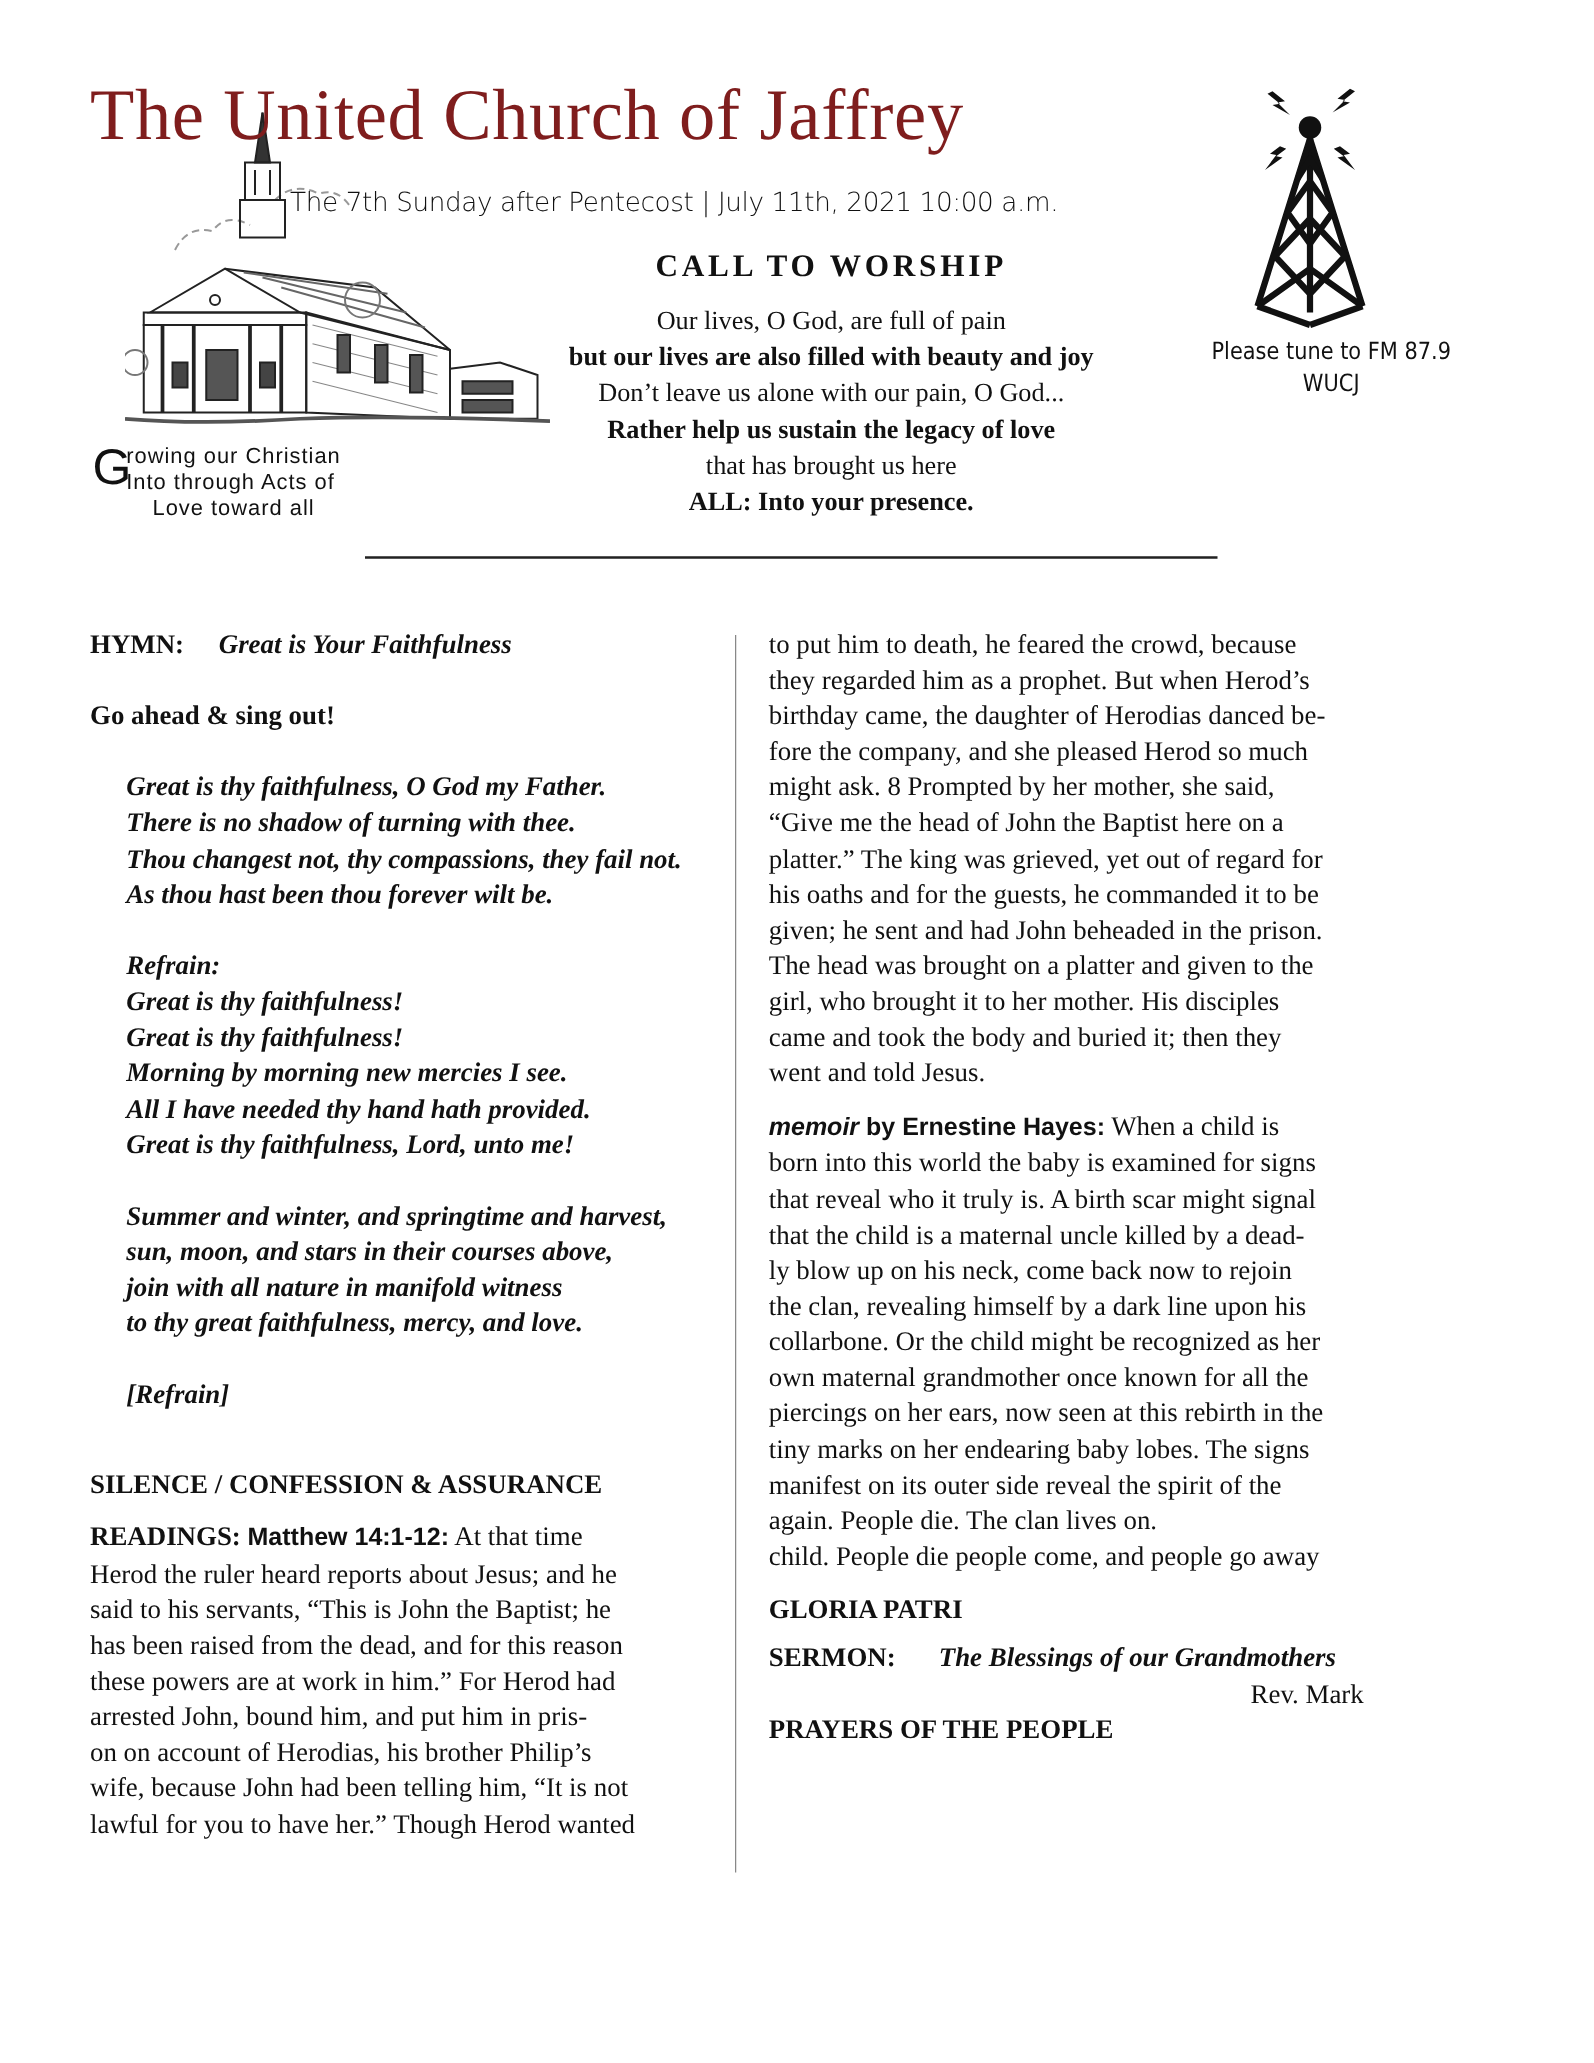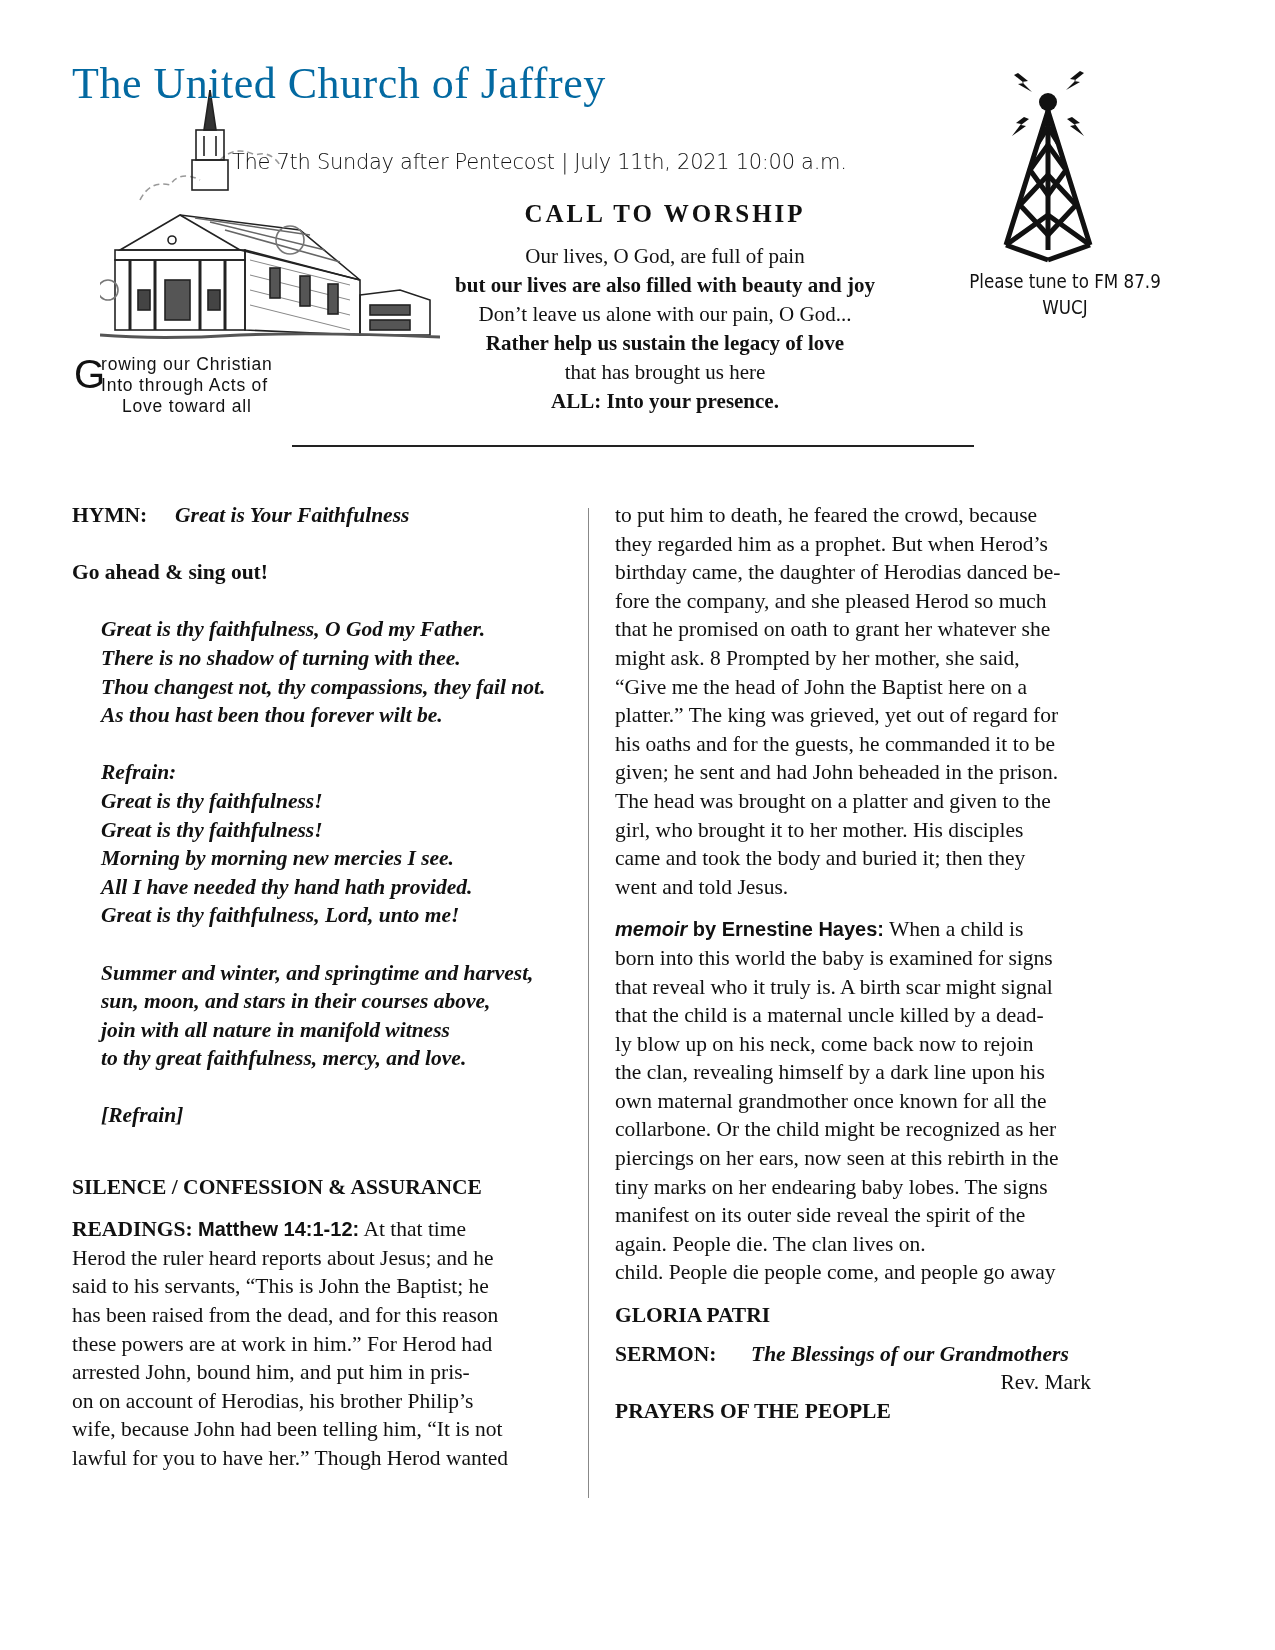"The United Church of Jaffrey" #title { color: #0369a1 -> #7f1d1d; font-size: 44px -> 58px }
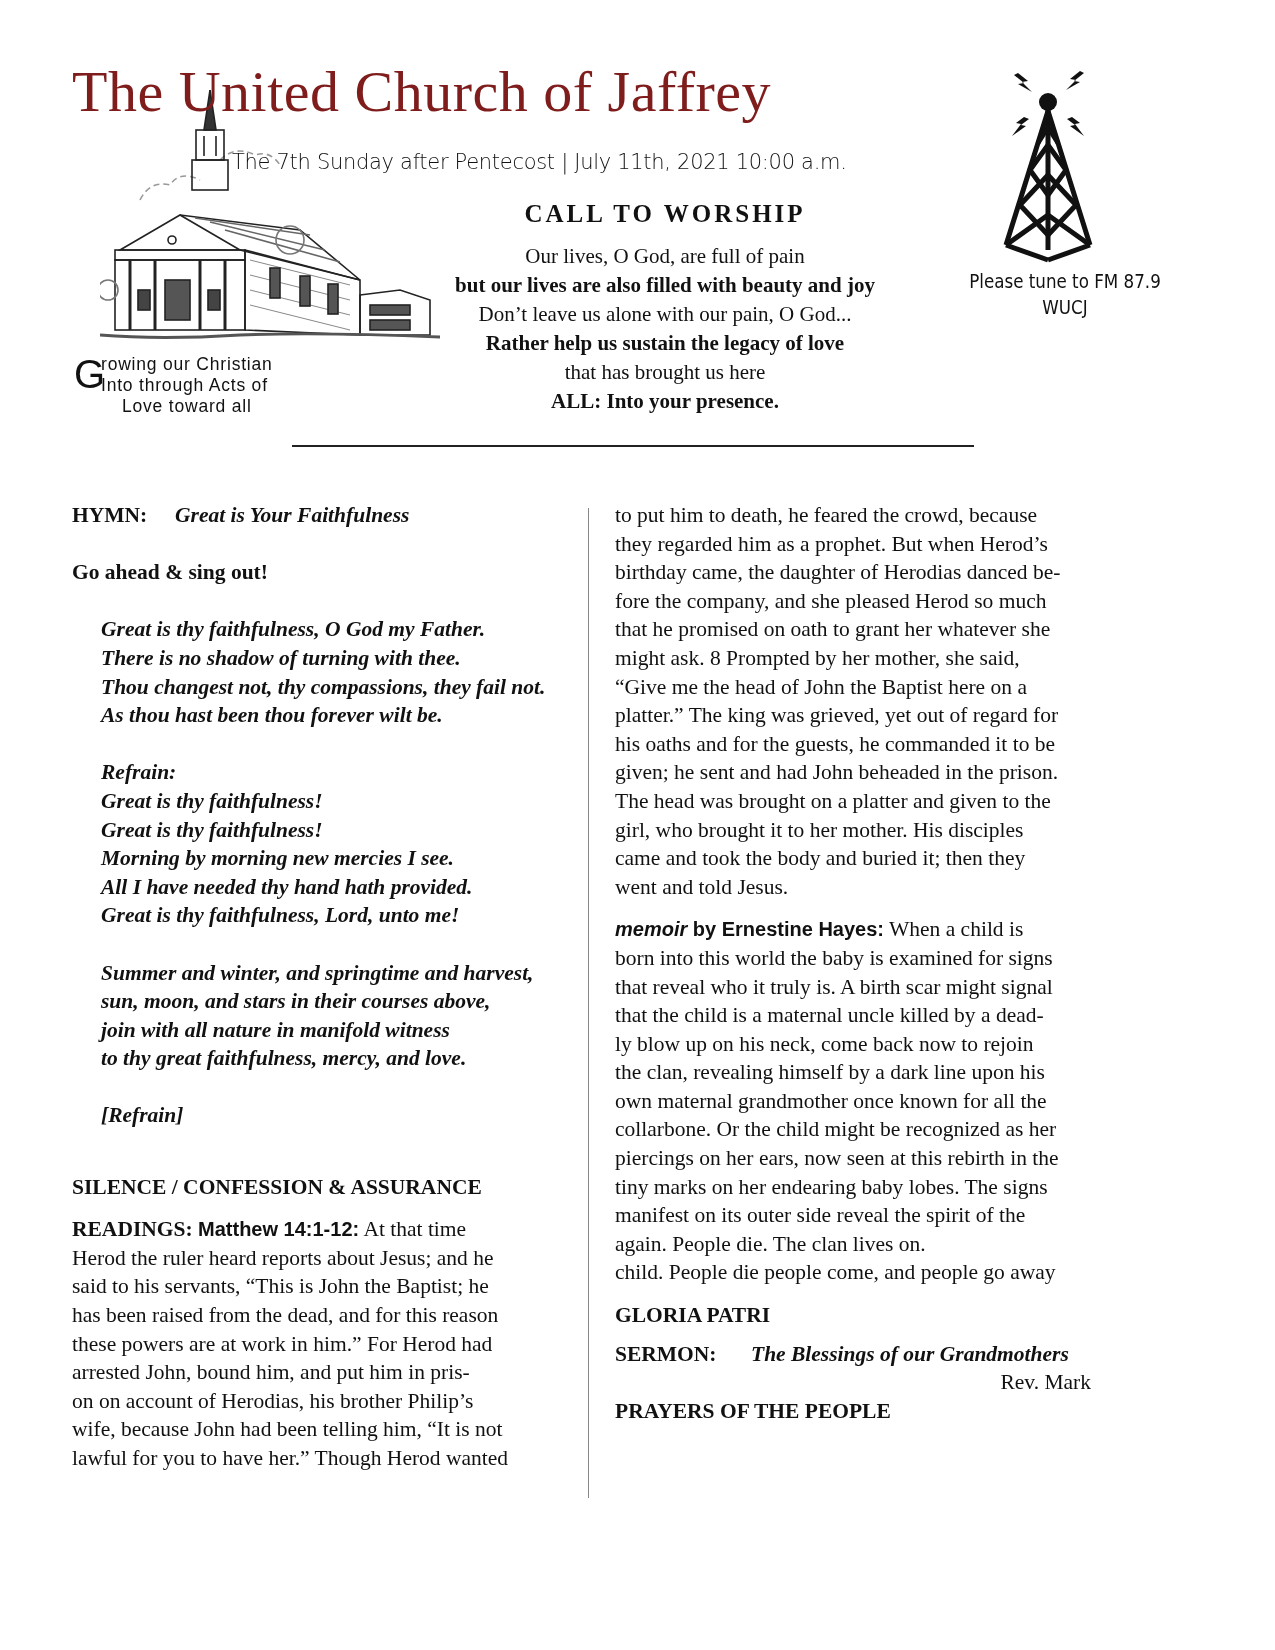"that he promised on oath" p { html: <p>that he promised on oath to grant her whatever she</p> -> none }
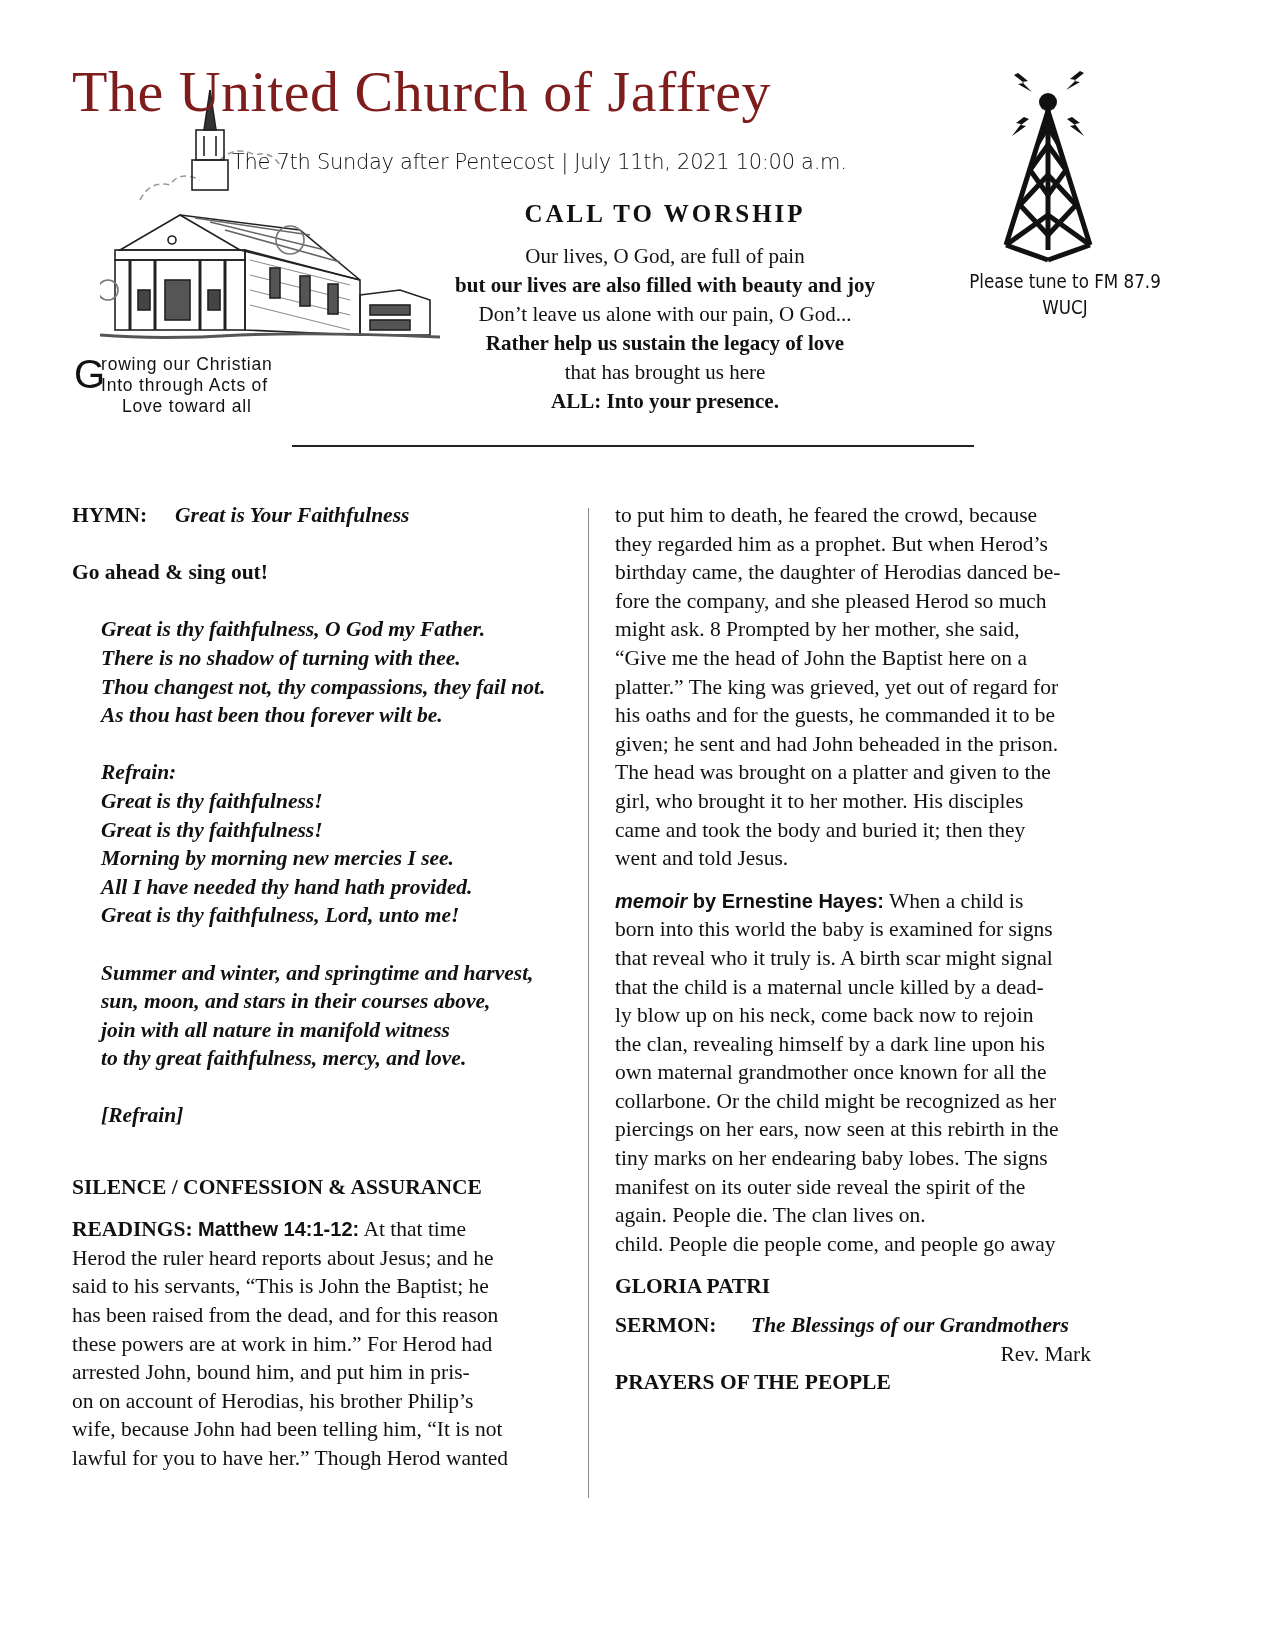"own maternal grandmother once known" p { order: before "collarbone. Or the child might" -> after "collarbone. Or the child might" }
